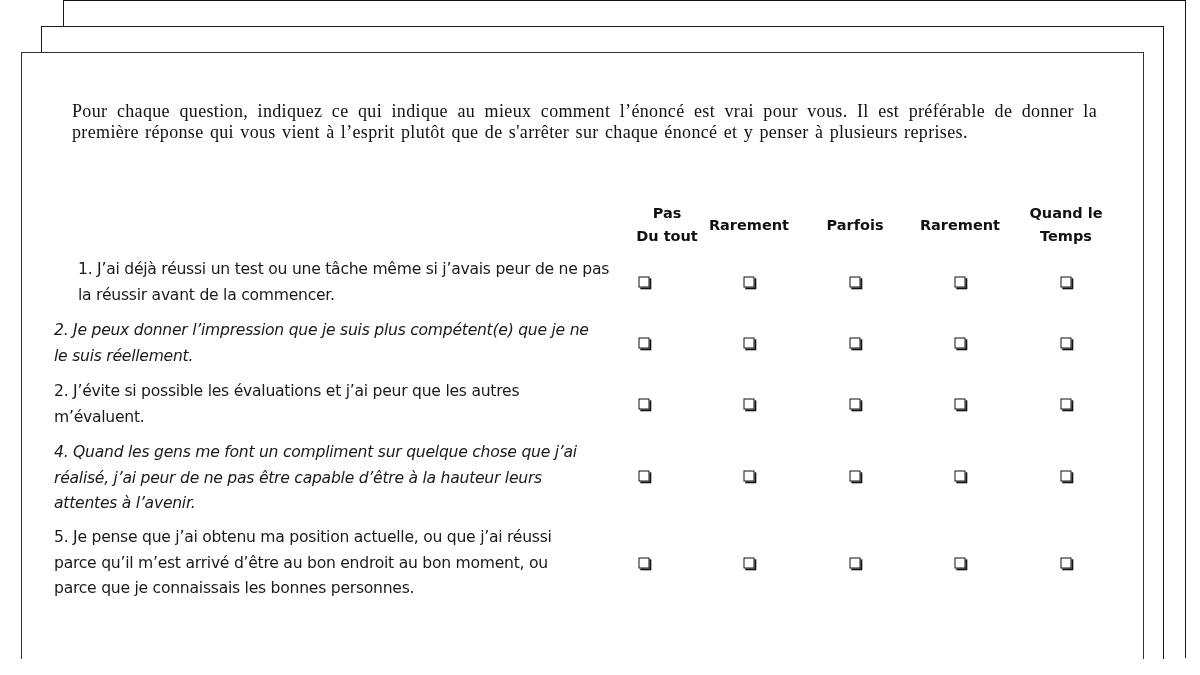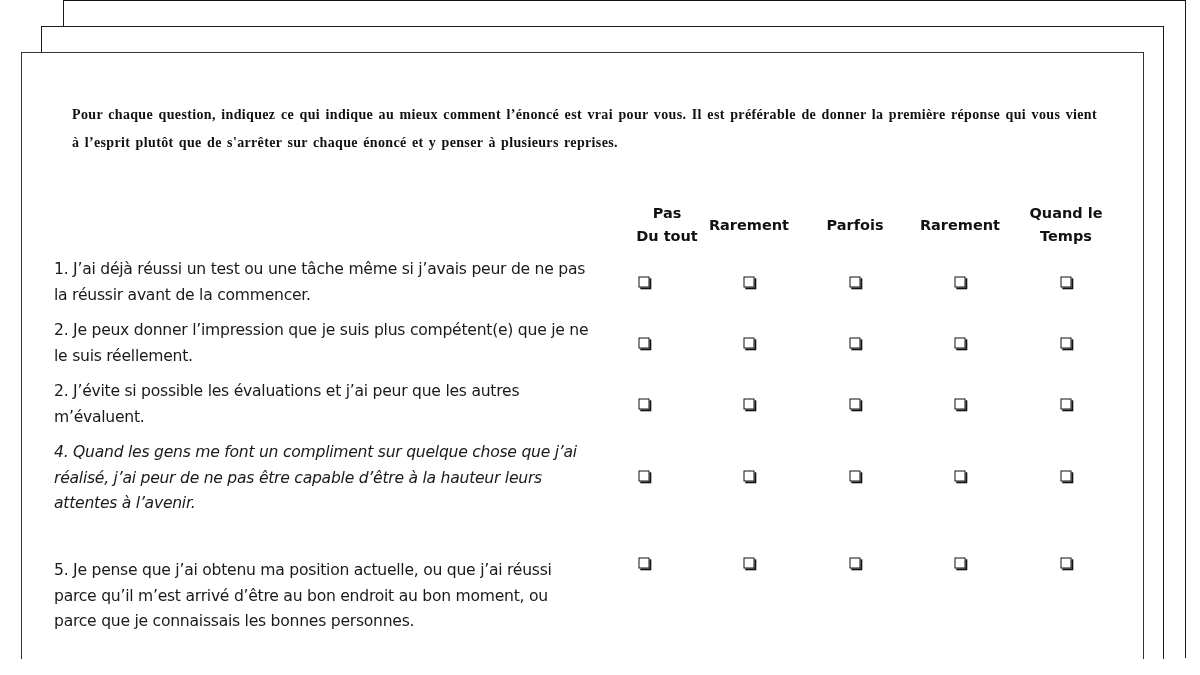"Pour chaque question, indiquez ce" .instructions { font-size: 14px -> 18px; font-weight: bold -> normal; line-height: 28px -> 21px }
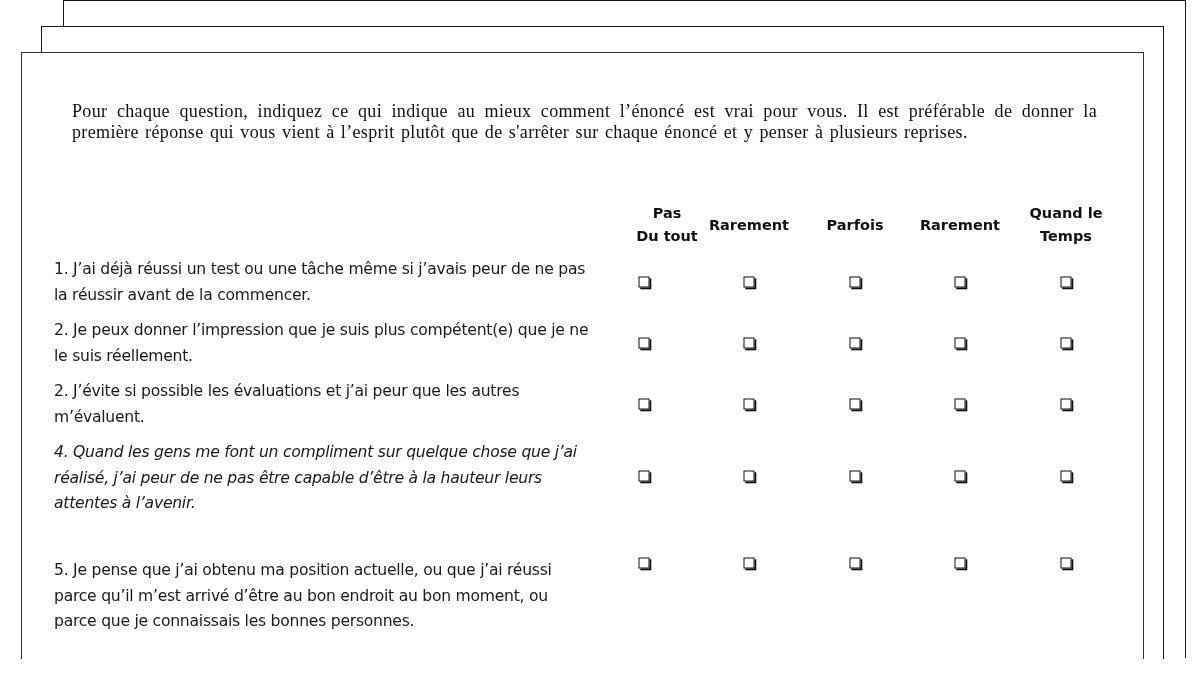"1. J’ai déjà réussi un" div.question { margin-left: none -> 24px }
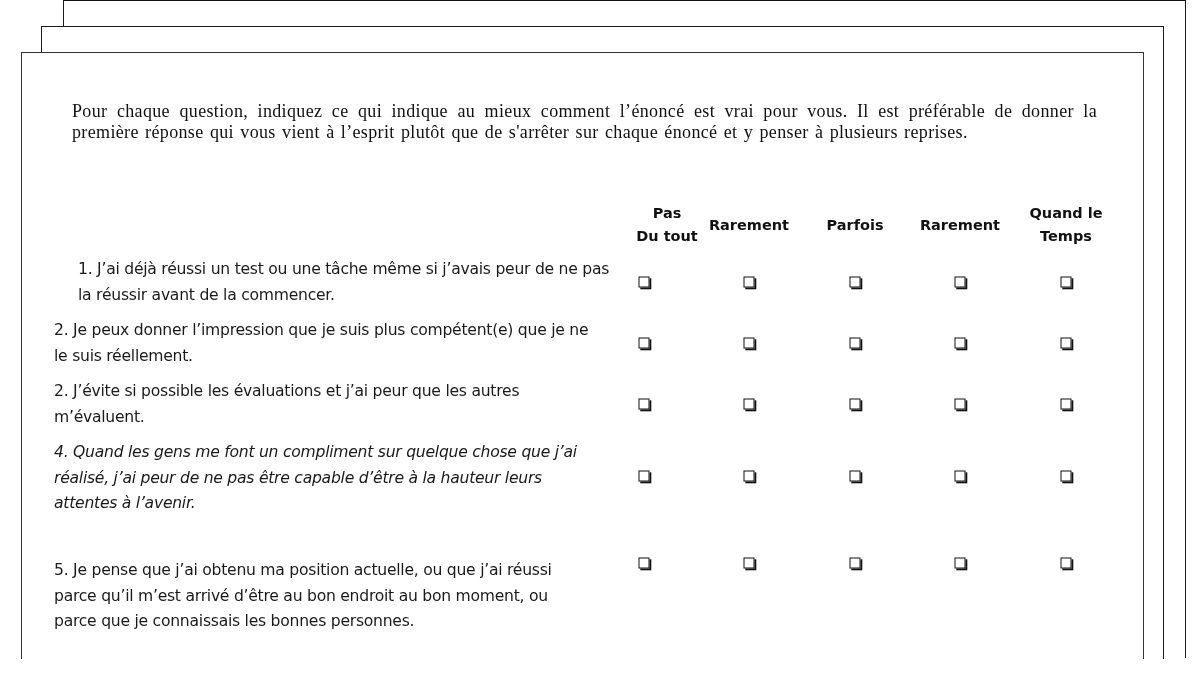"2. Je peux donner l’impression" div.question { font-style: none -> italic }
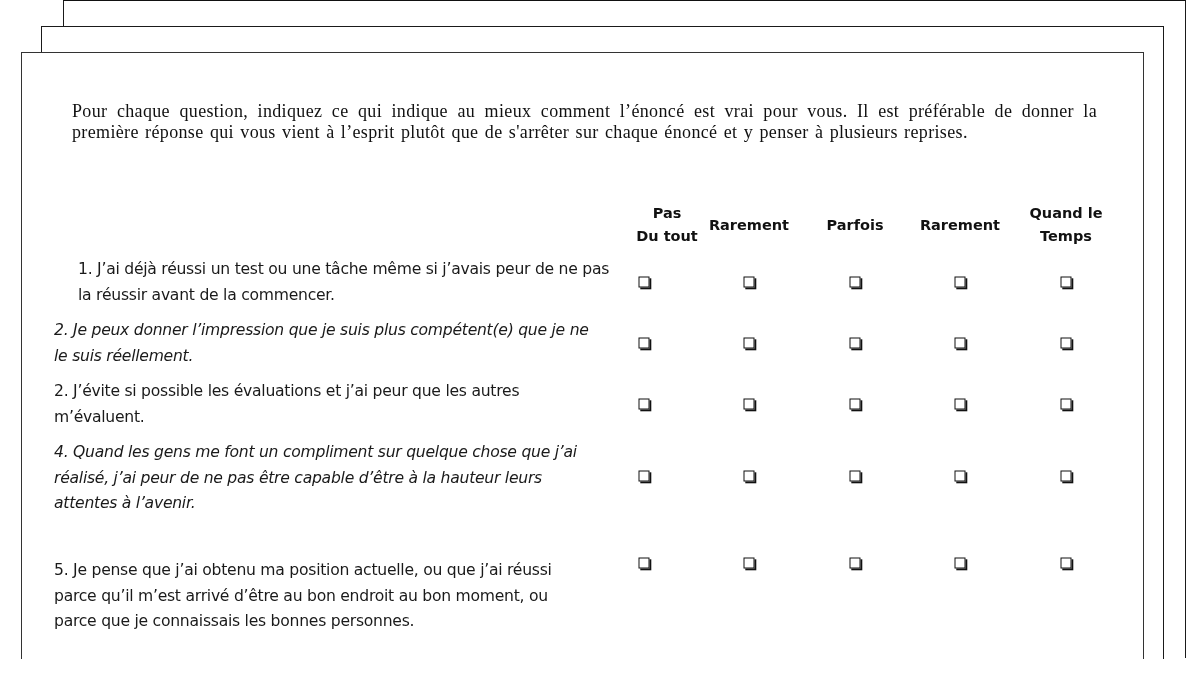"5. Je pense que j’ai" div.question { margin-top: 33px -> none }
